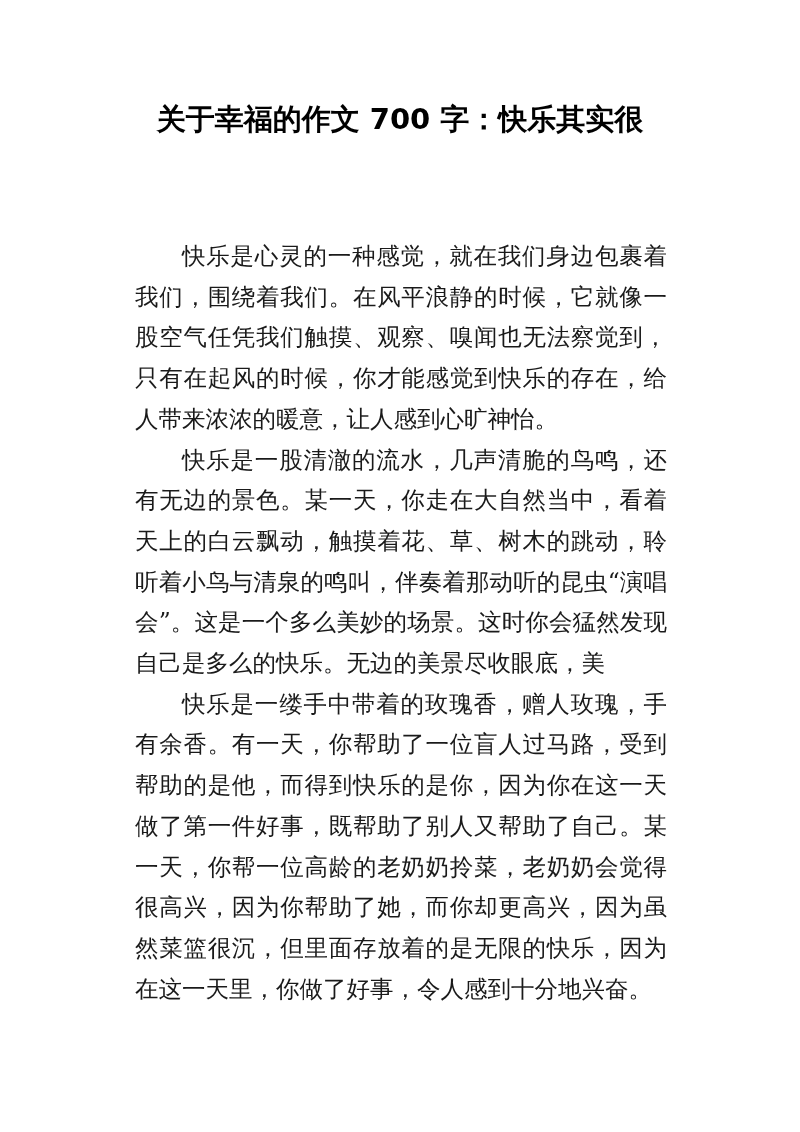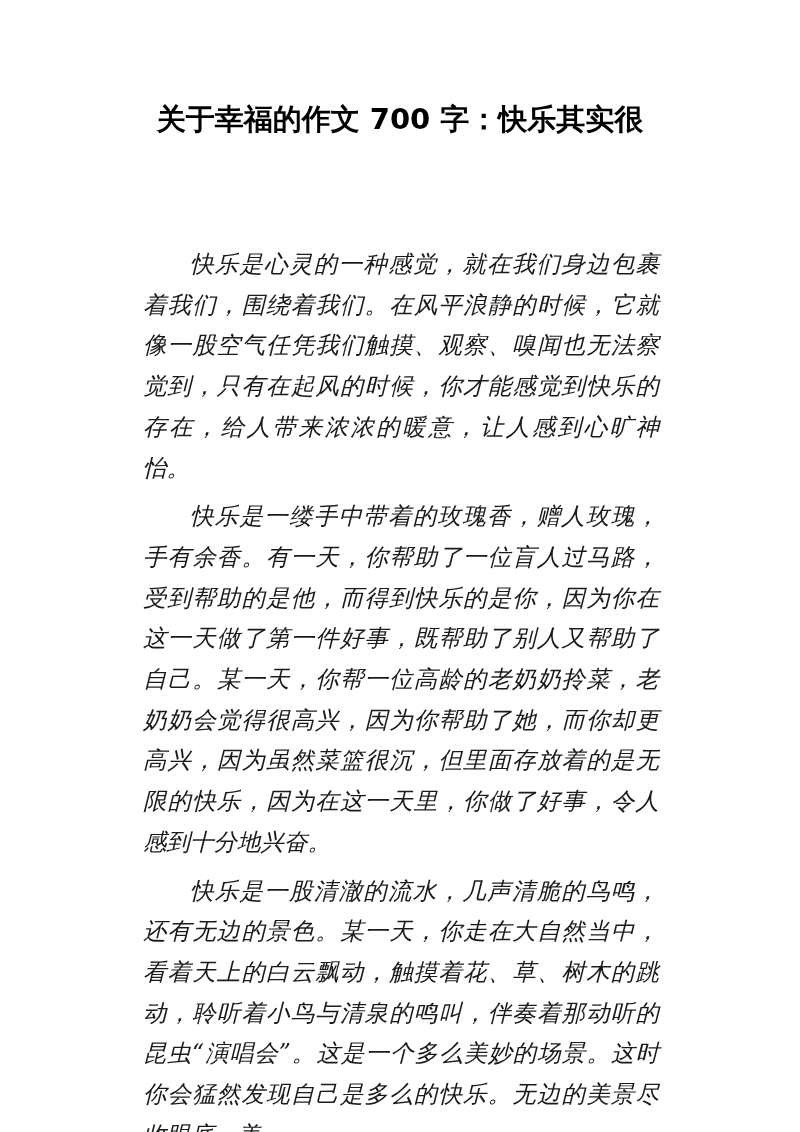"快乐是心灵的一种感觉，就在我们身边包裹着我们，围绕着我们。在风平浪静的时候，它就" .para { font-style: italic -> none; margin: 8px -> 0 }
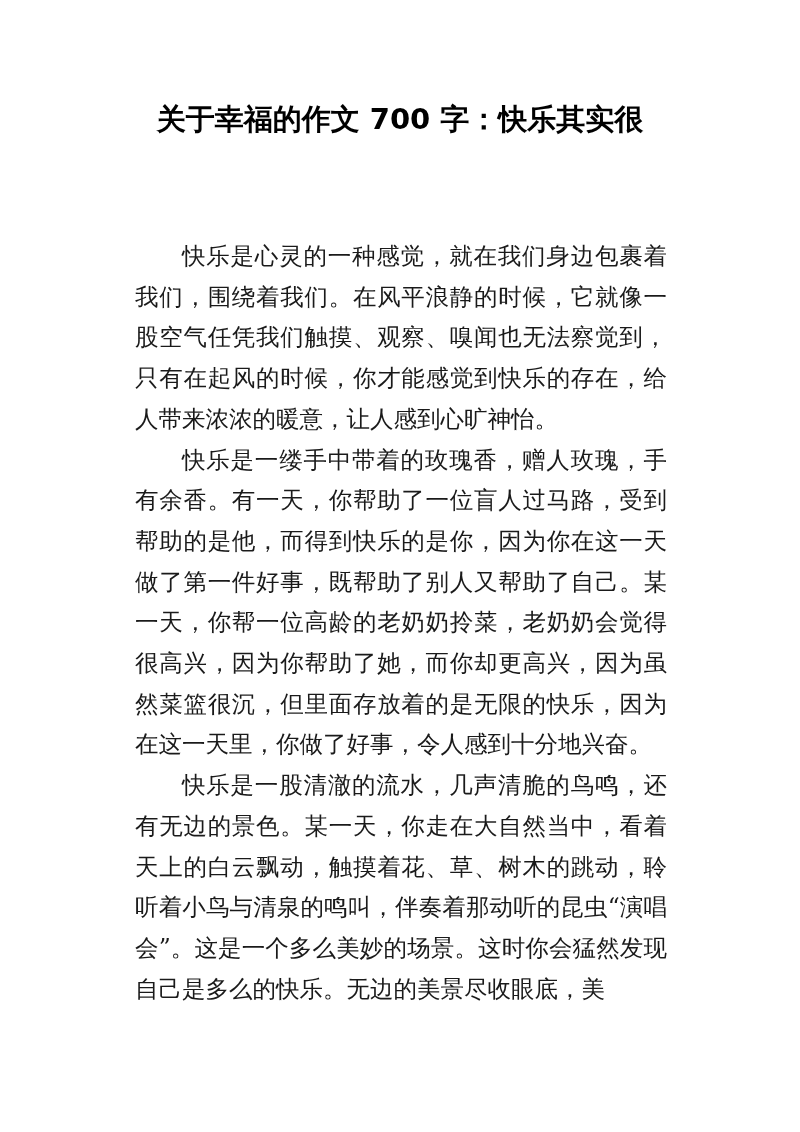"快乐是一缕手中带着的玫瑰香，赠人玫瑰，手有余香。有一天，你帮助了一位盲人过马路，" p.para { order: before "快乐是一股清澈的流水，几声清脆的鸟鸣，还有无边的景色。某一天，你走在大自然当中，" -> after "快乐是一股清澈的流水，几声清脆的鸟鸣，还有无边的景色。某一天，你走在大自然当中，" }
